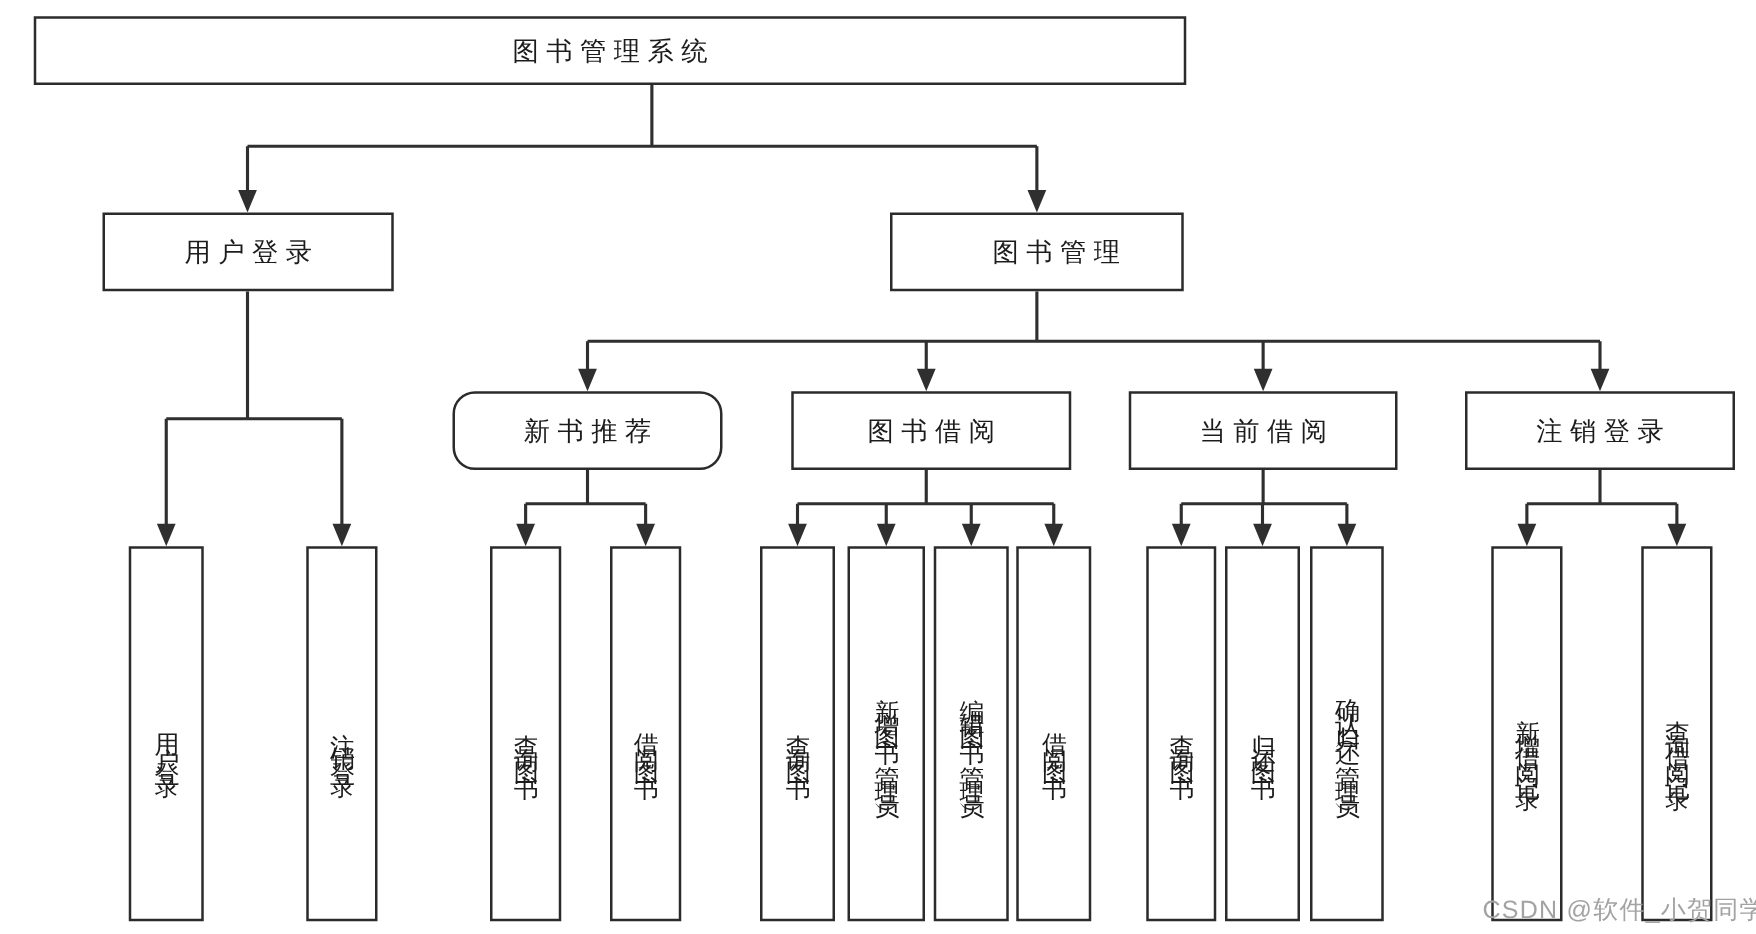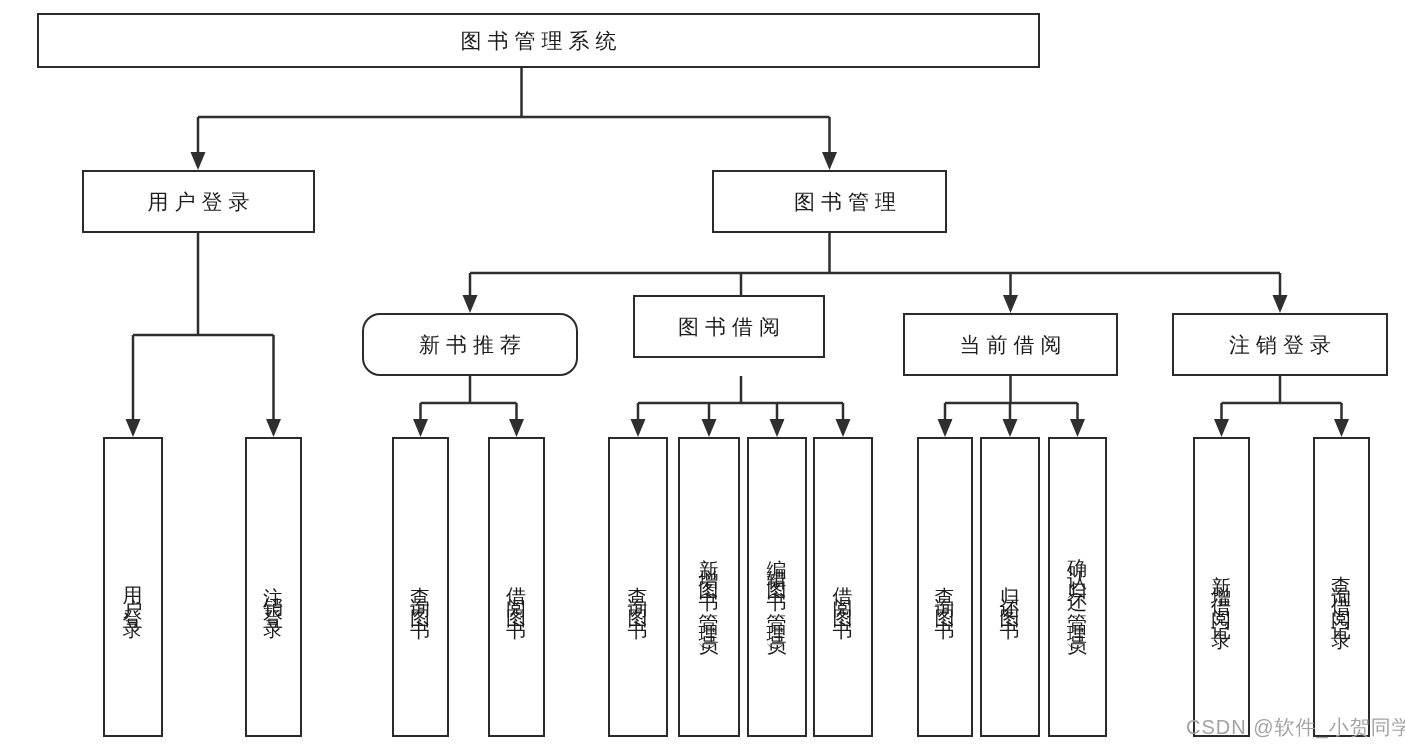"图书管理系统" div.node { left: 37px -> 27px; width: 1003px -> 922px }
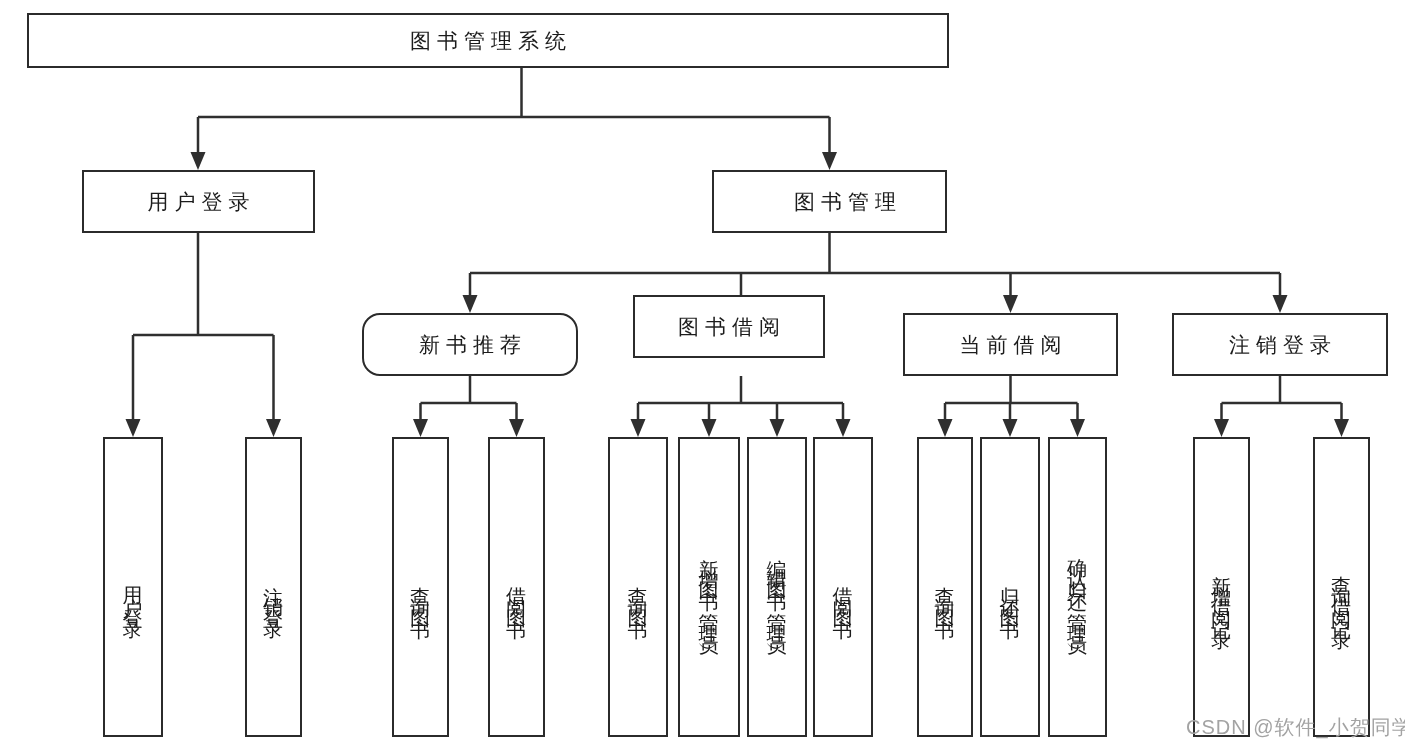"图书借阅" div.node { top: 295px -> 313px; width: 192px -> 224px }
